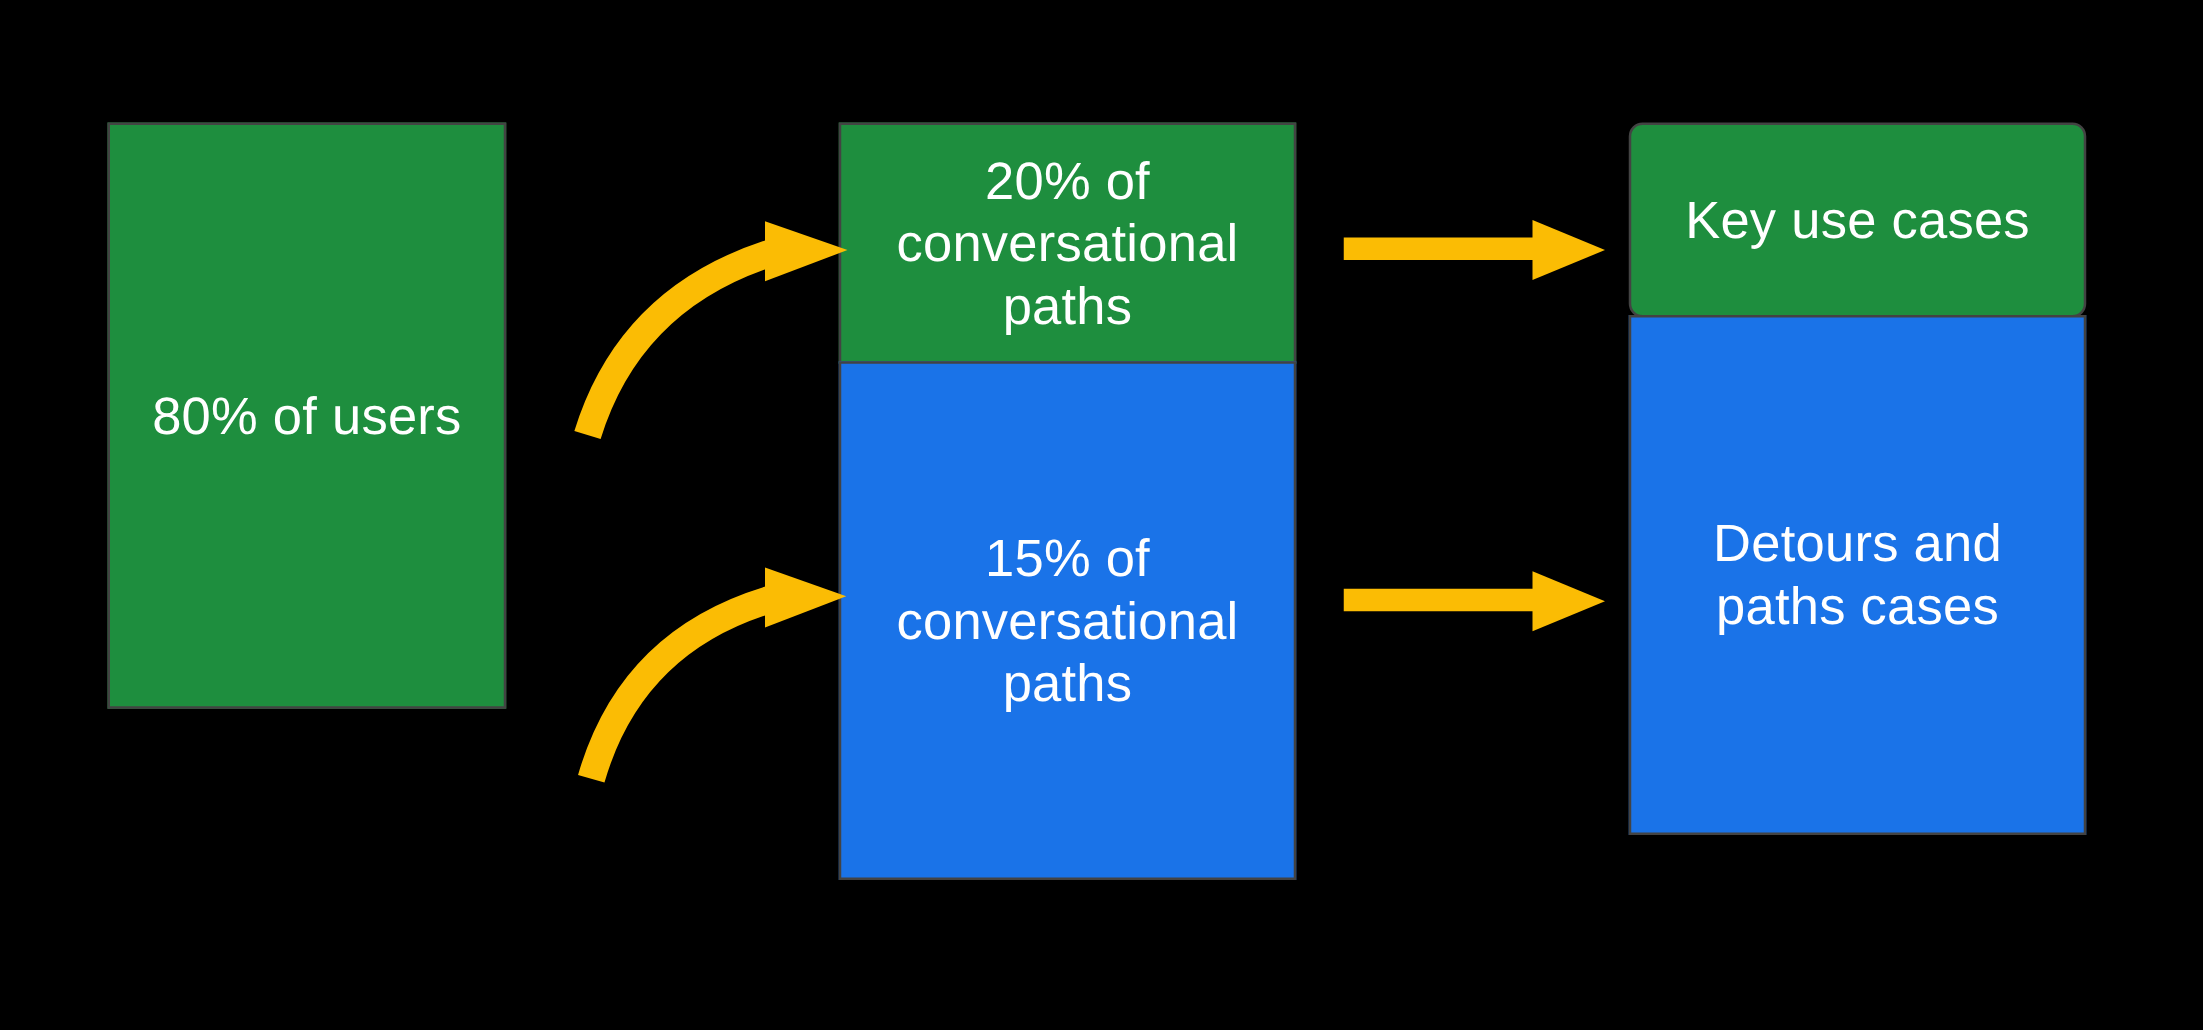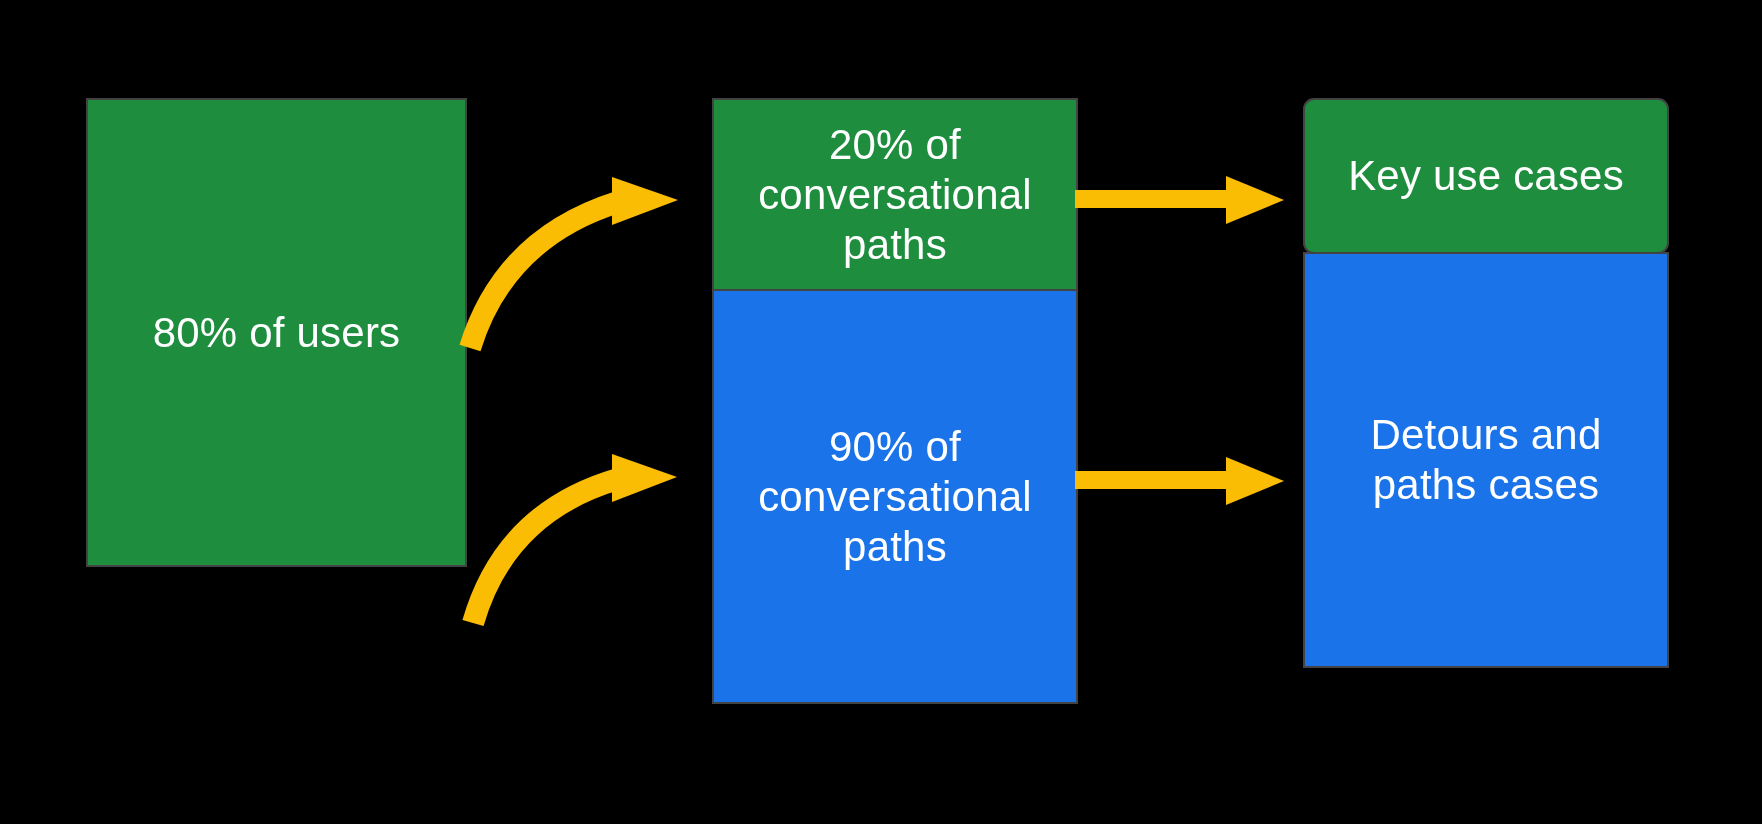"20% of" div.bar { left: 712px -> 671px }
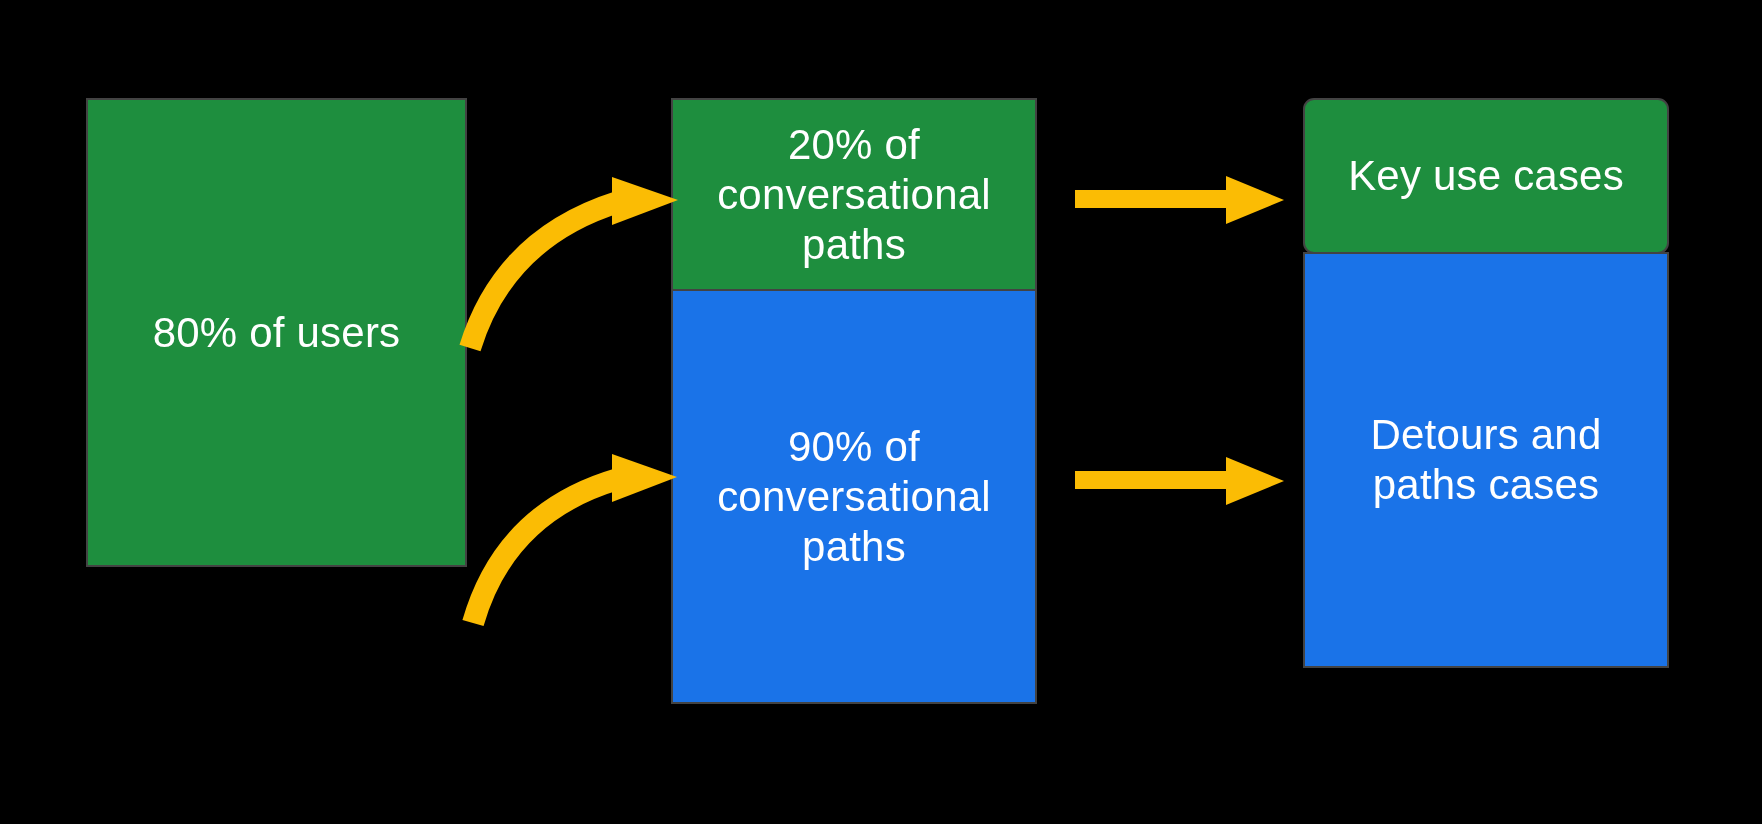"80% of users" div.bar { width: 381px -> 319px }
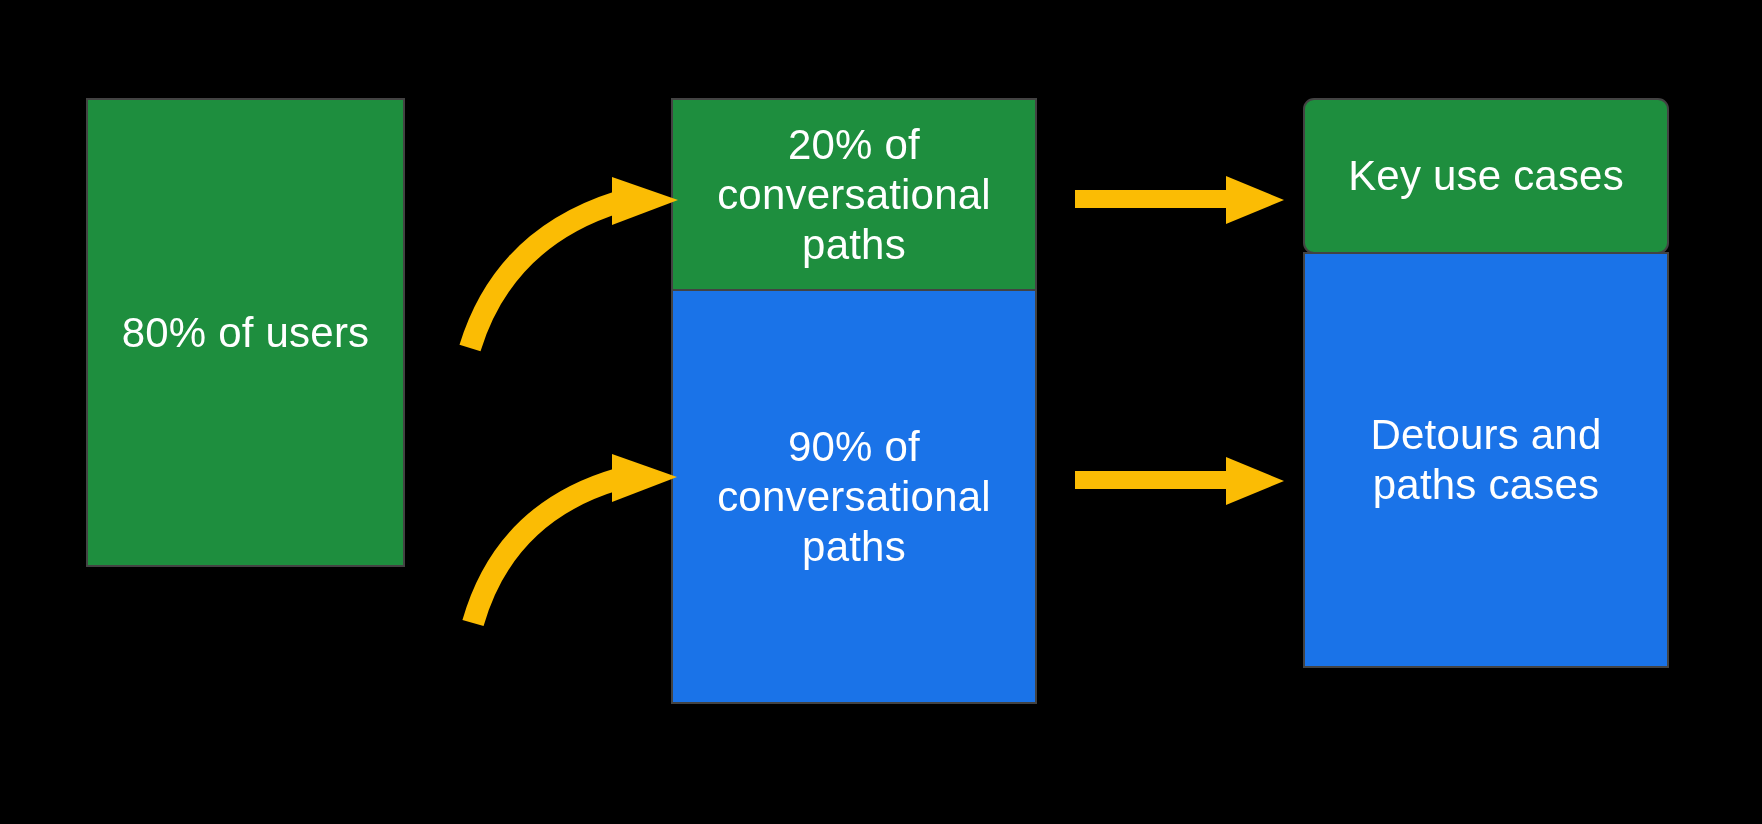"90% of" div.label { text: 90% -> 15% }
